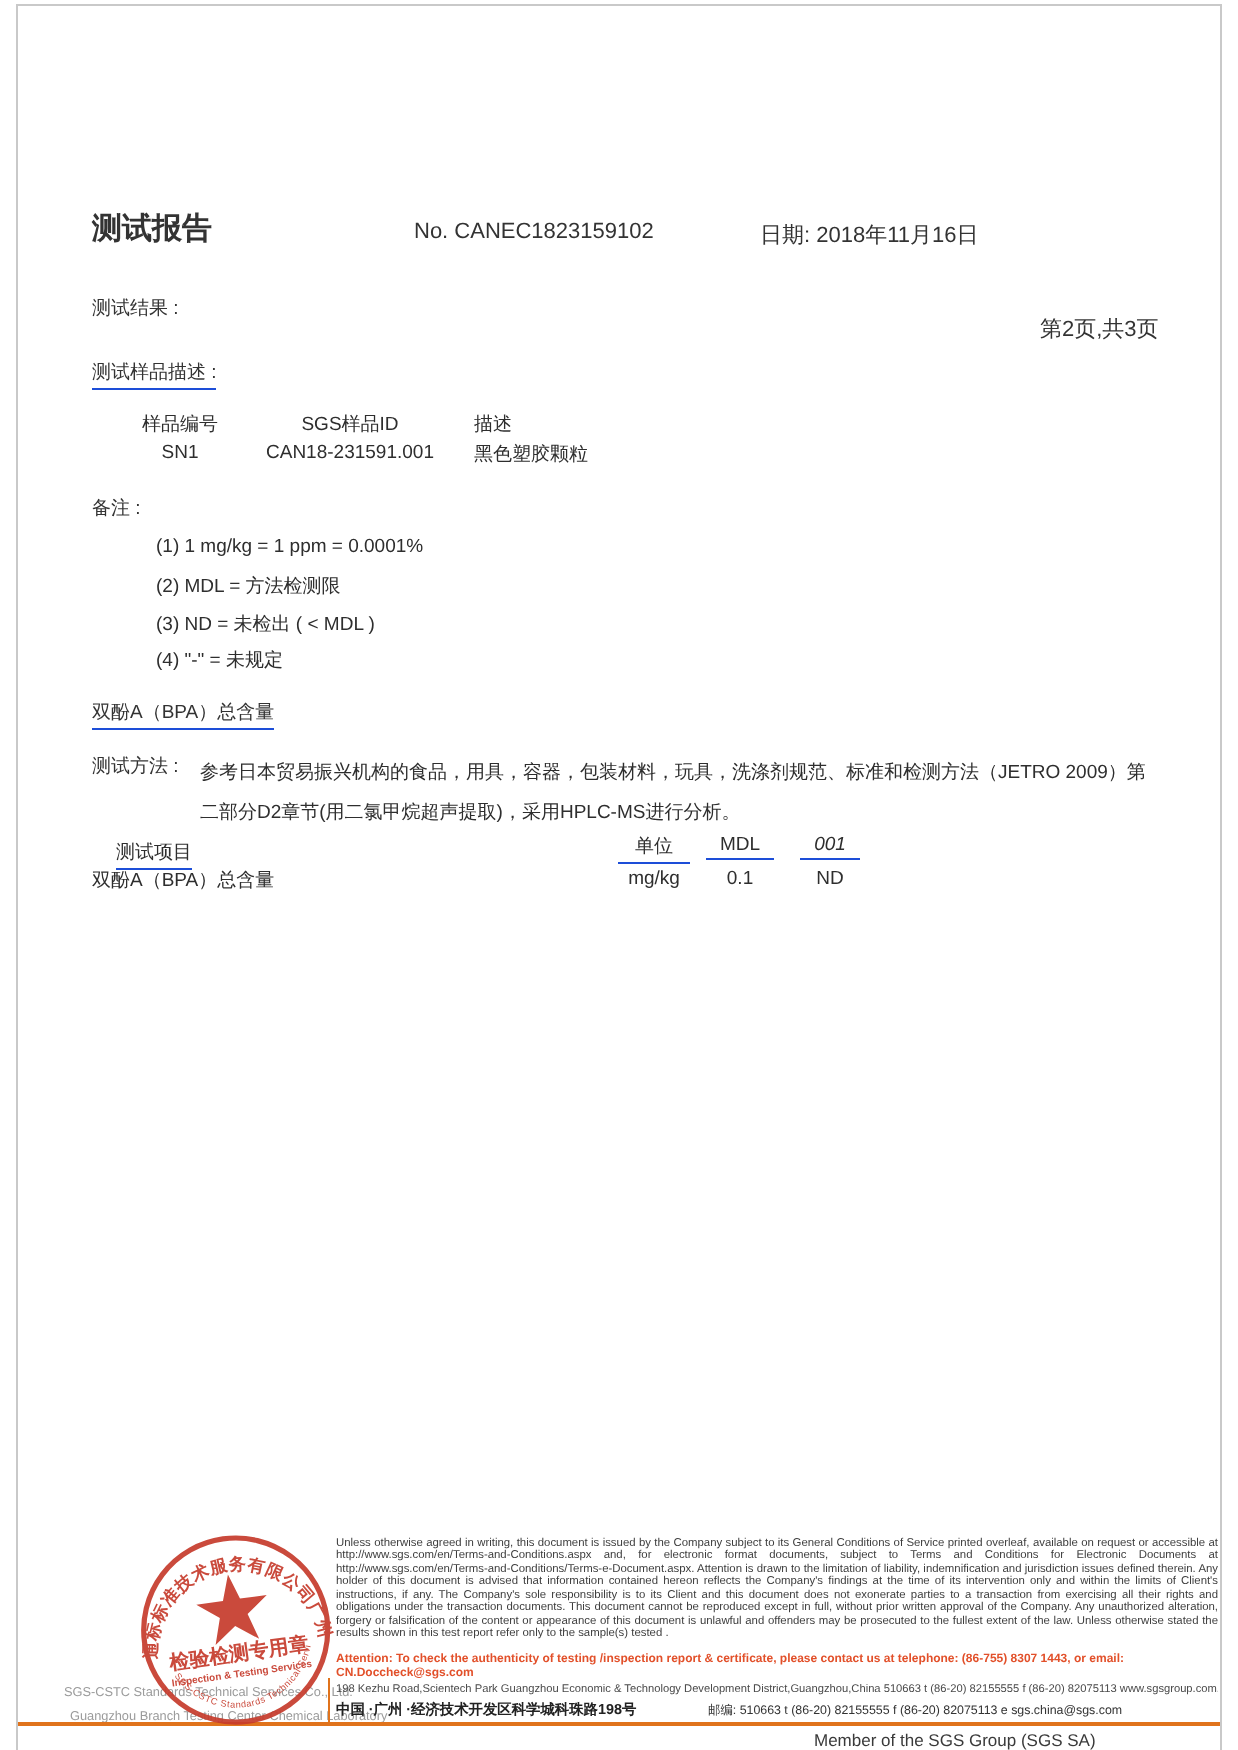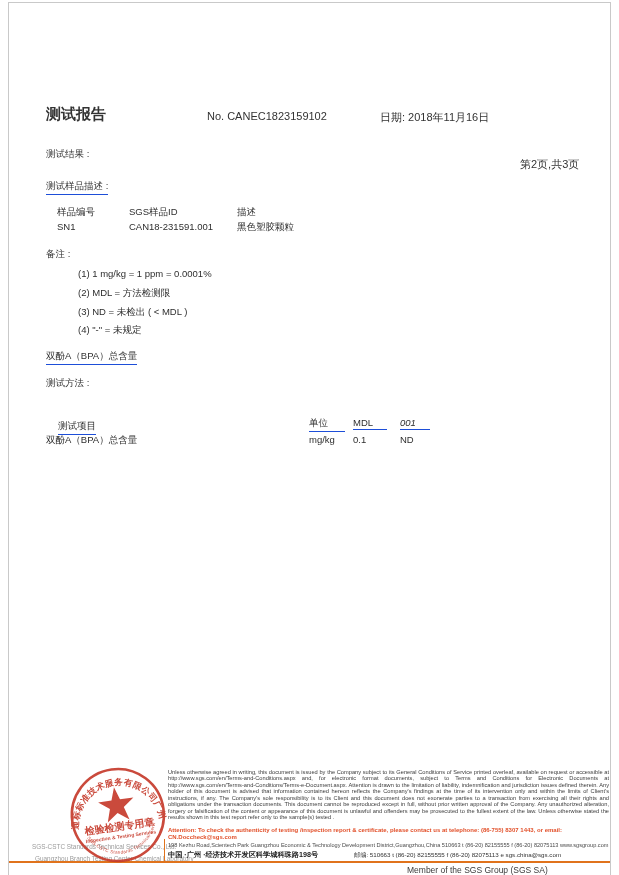"样品编号" .center { text-align: left -> center }
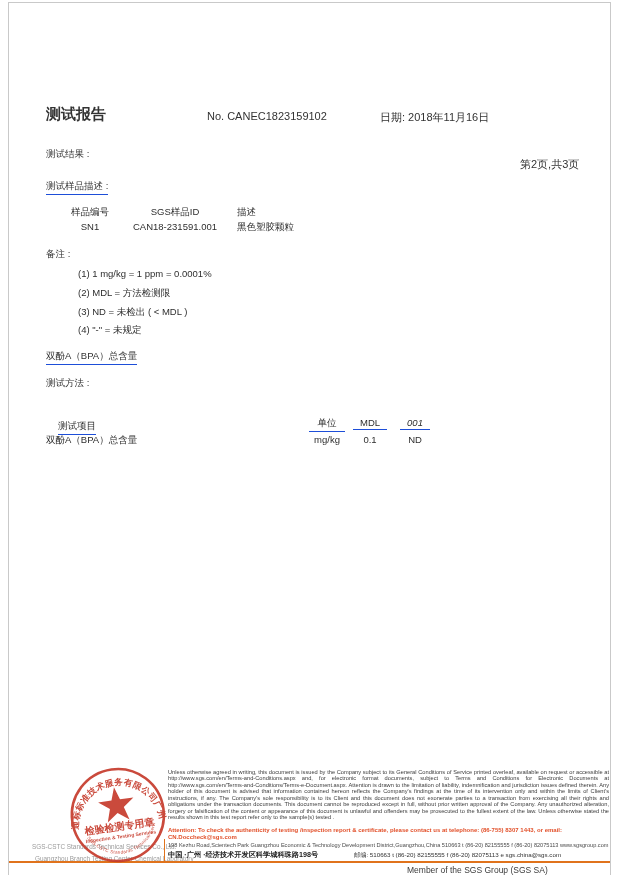"参考日本贸易振兴机构的食品，用具，容器，包装材料，玩具，洗涤剂规范、标准和检测方" div.abs { html: none -> <div>参考日本贸易振兴机构的食品，用具，容器，包装材料，玩具，洗涤剂规范、标准和检测方法（JETRO 2009）第二部分D2章节(用二氯甲烷超声提取)，采用HPLC-MS进行分析。</div> }
